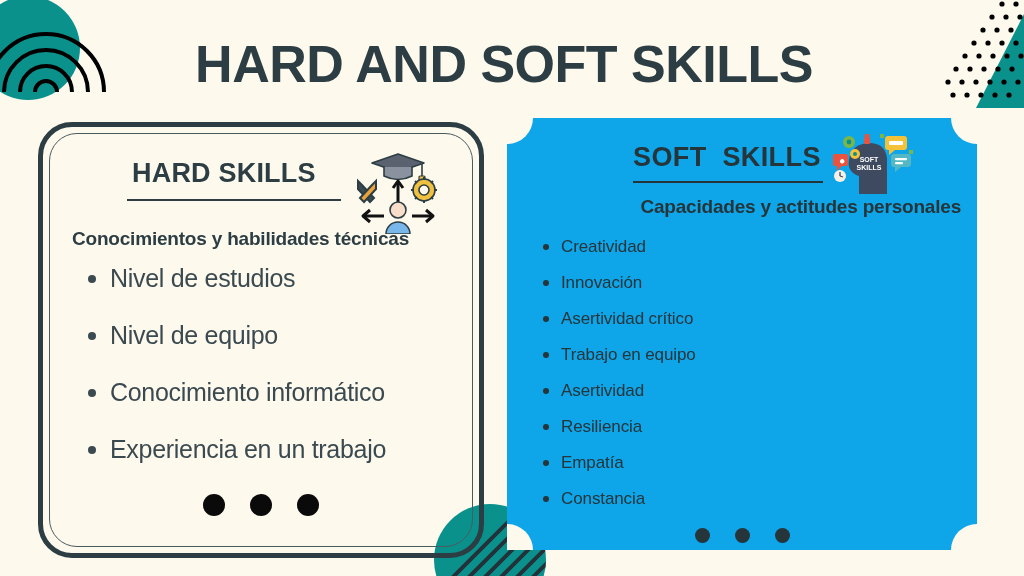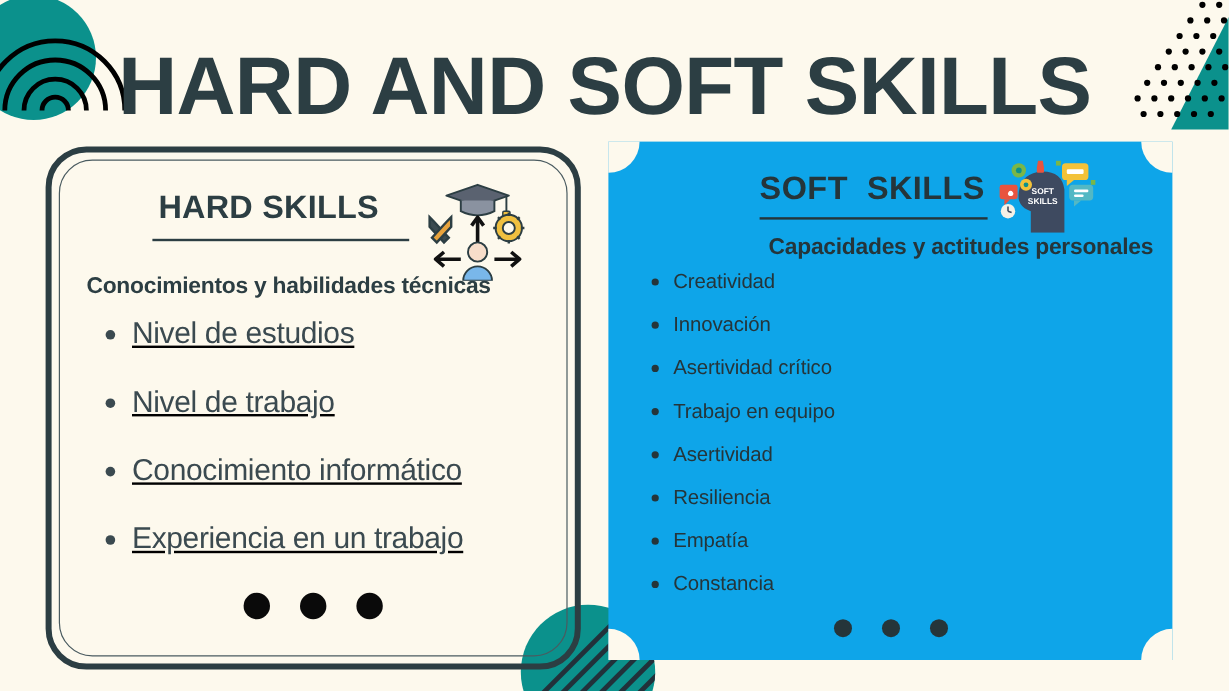"HARD AND SOFT SKILLS" #page-title { font-size: 68px -> 52px }
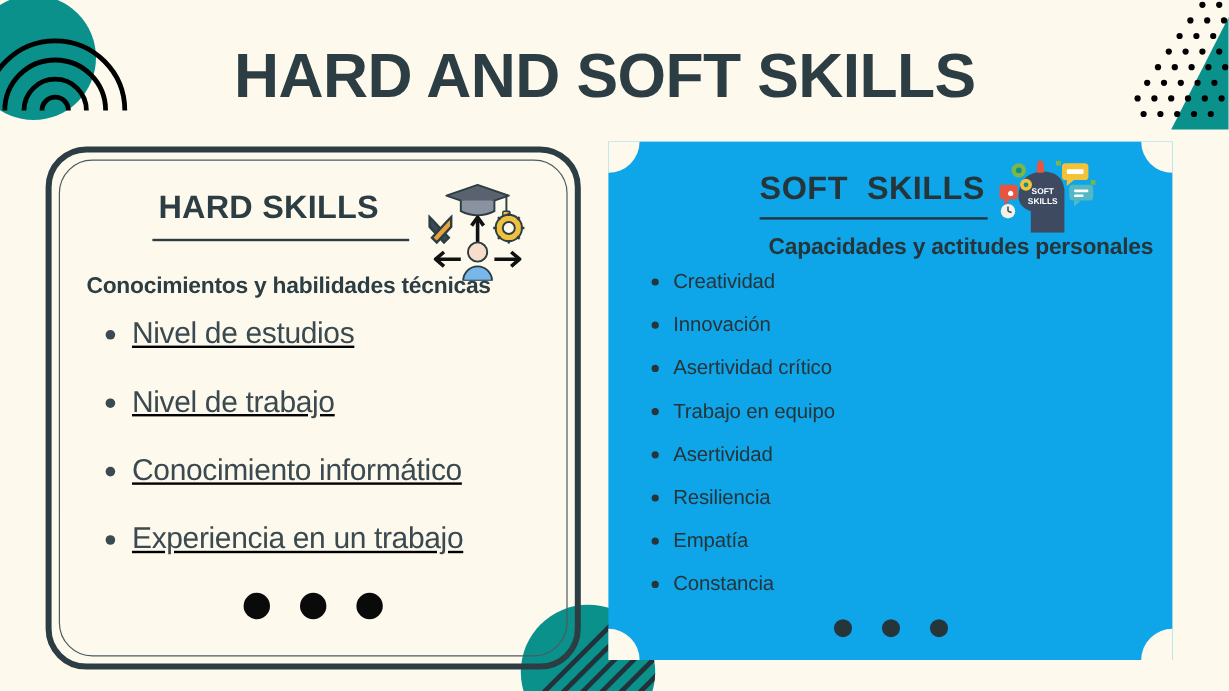"Creatividad" #soft-columns { margin-top: 8px -> 20px }
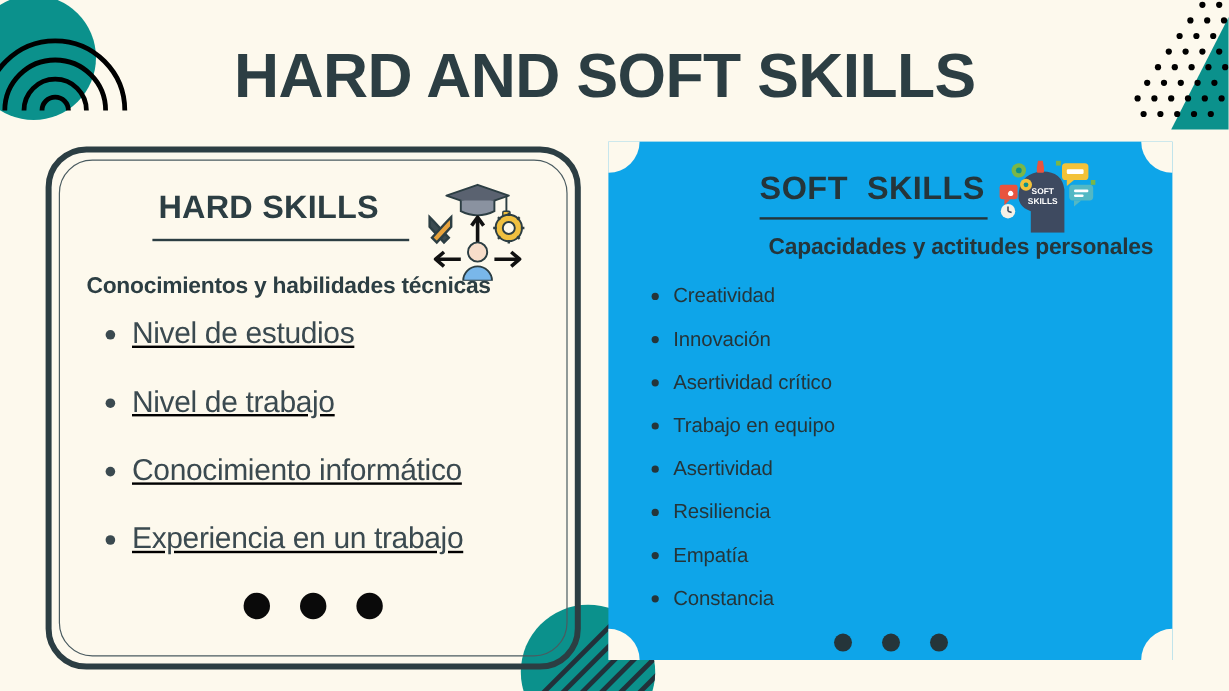"Nivel de estudios" #hard-list { text-decoration: underline -> none }
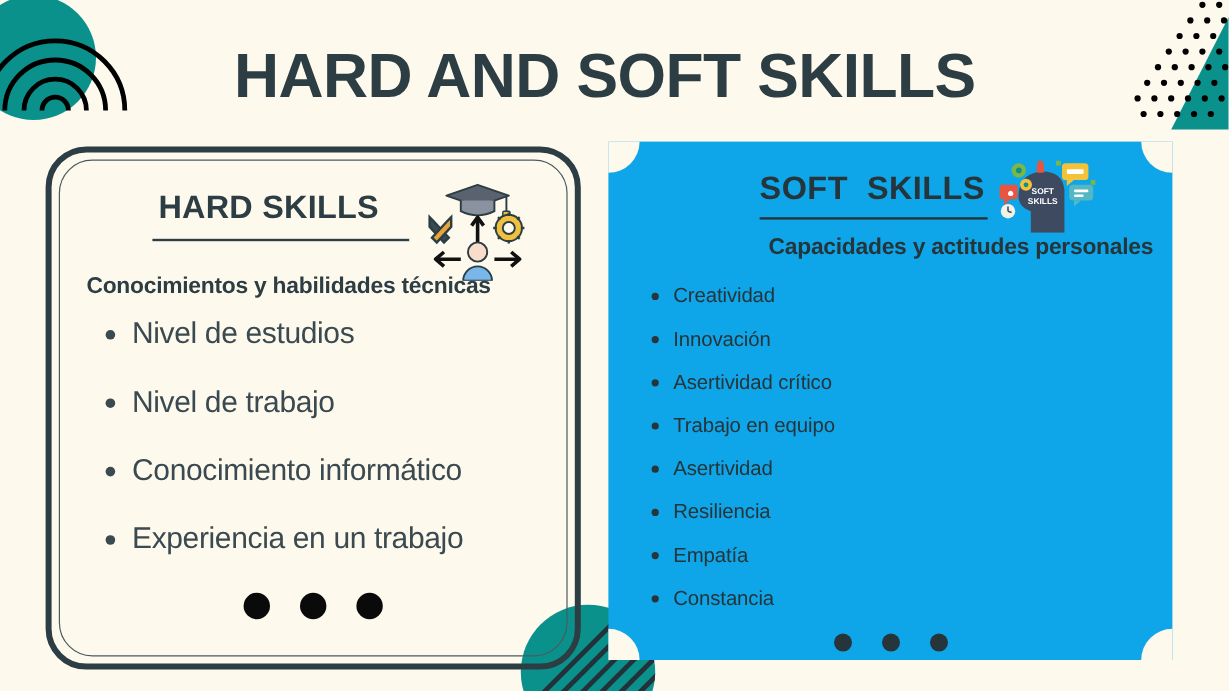"Nivel de trabajo" li { text: trabajo -> equipo }
